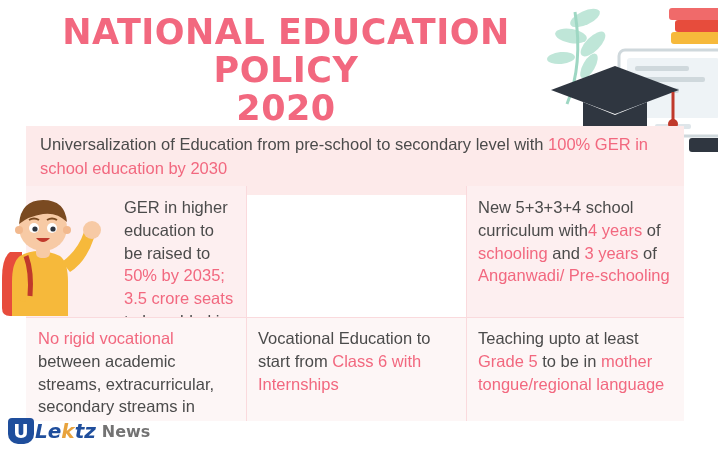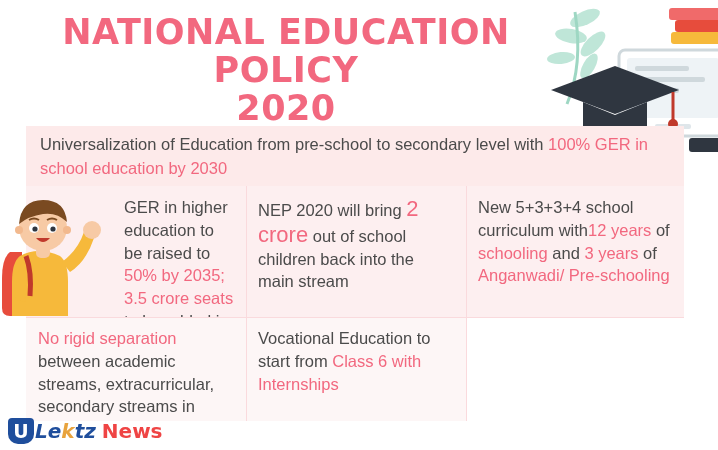"NEP 2020 will bring 2" div.cell { html: <div> <span>NEP 2020 will bring </span><span>2 crore</span><span> out of school children back into the main stream</span> </div> -> none }
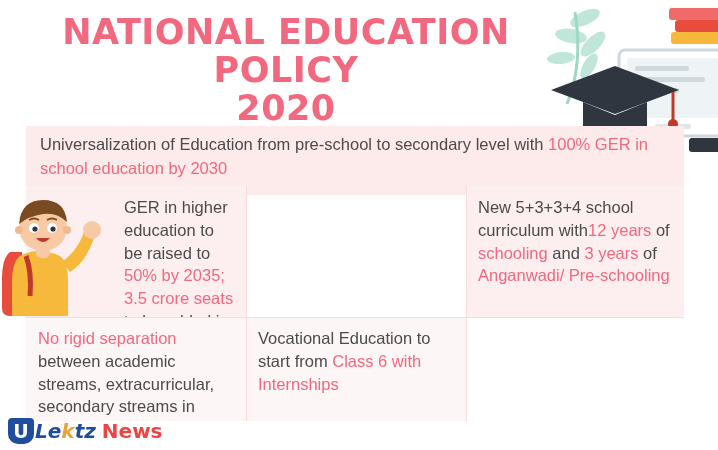"12 years" span.pink { text: 12 -> 4 }
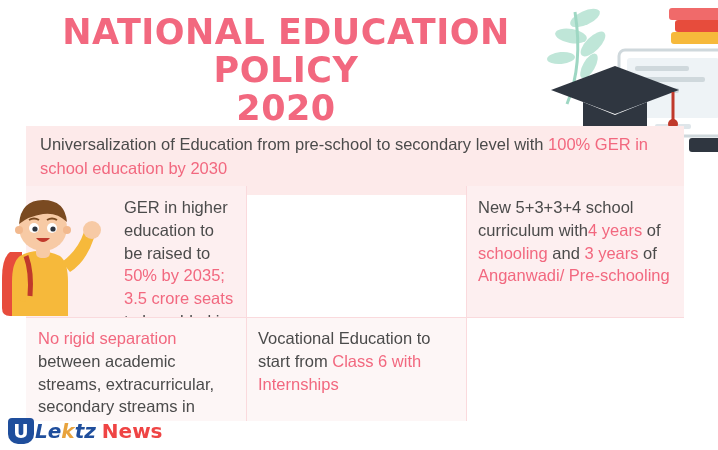"No rigid separation" span.pink { text: separation -> vocational }
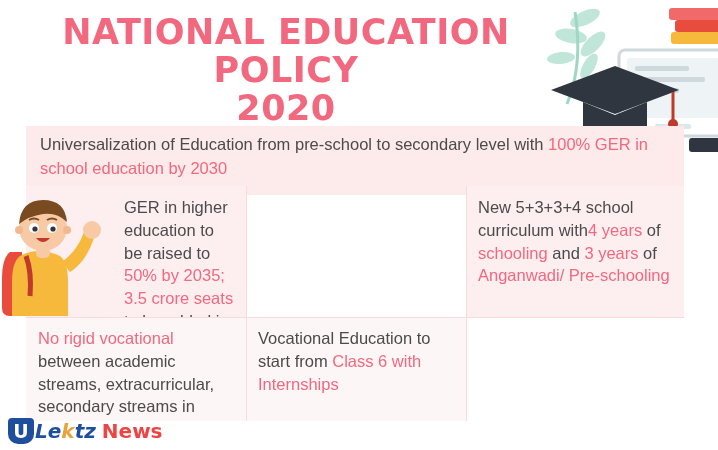"Teaching upto at least Grade" div.cell { html: none -> <div> <span>Teaching upto at least </span><span>Grade 5</span><span> to be in </span><span>mother tongue/regional language</span> </div> }
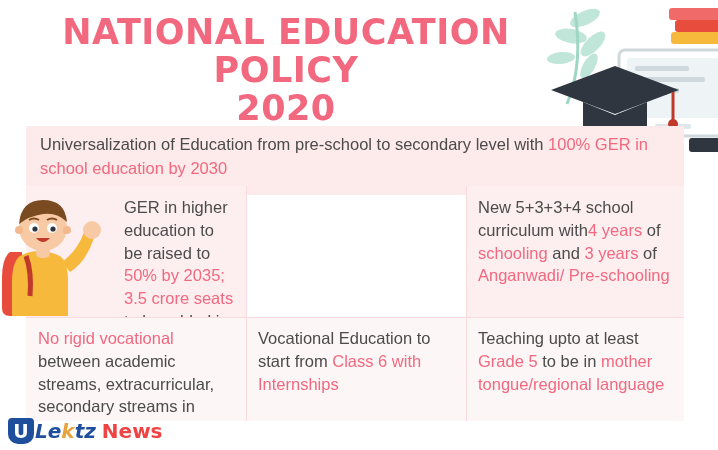"News" .footer-news { color: #ef4444 -> #737373; font-size: 20px -> 16px }
